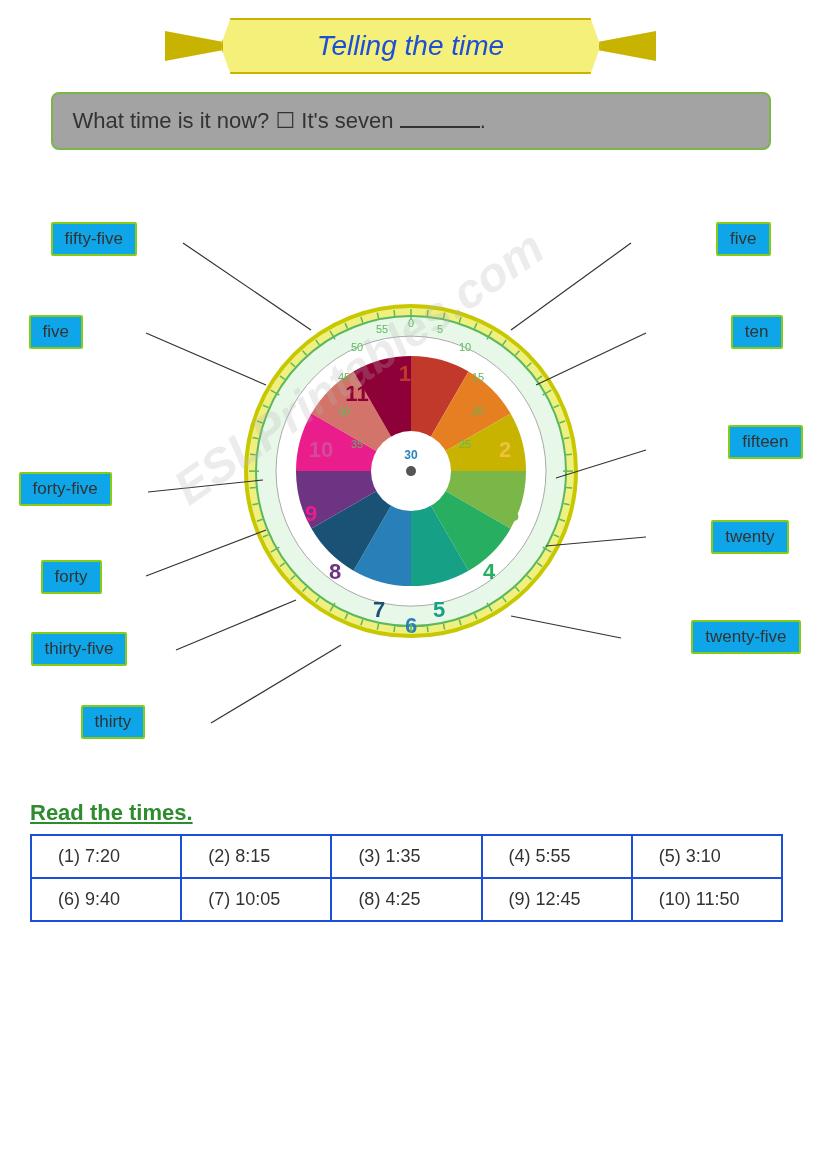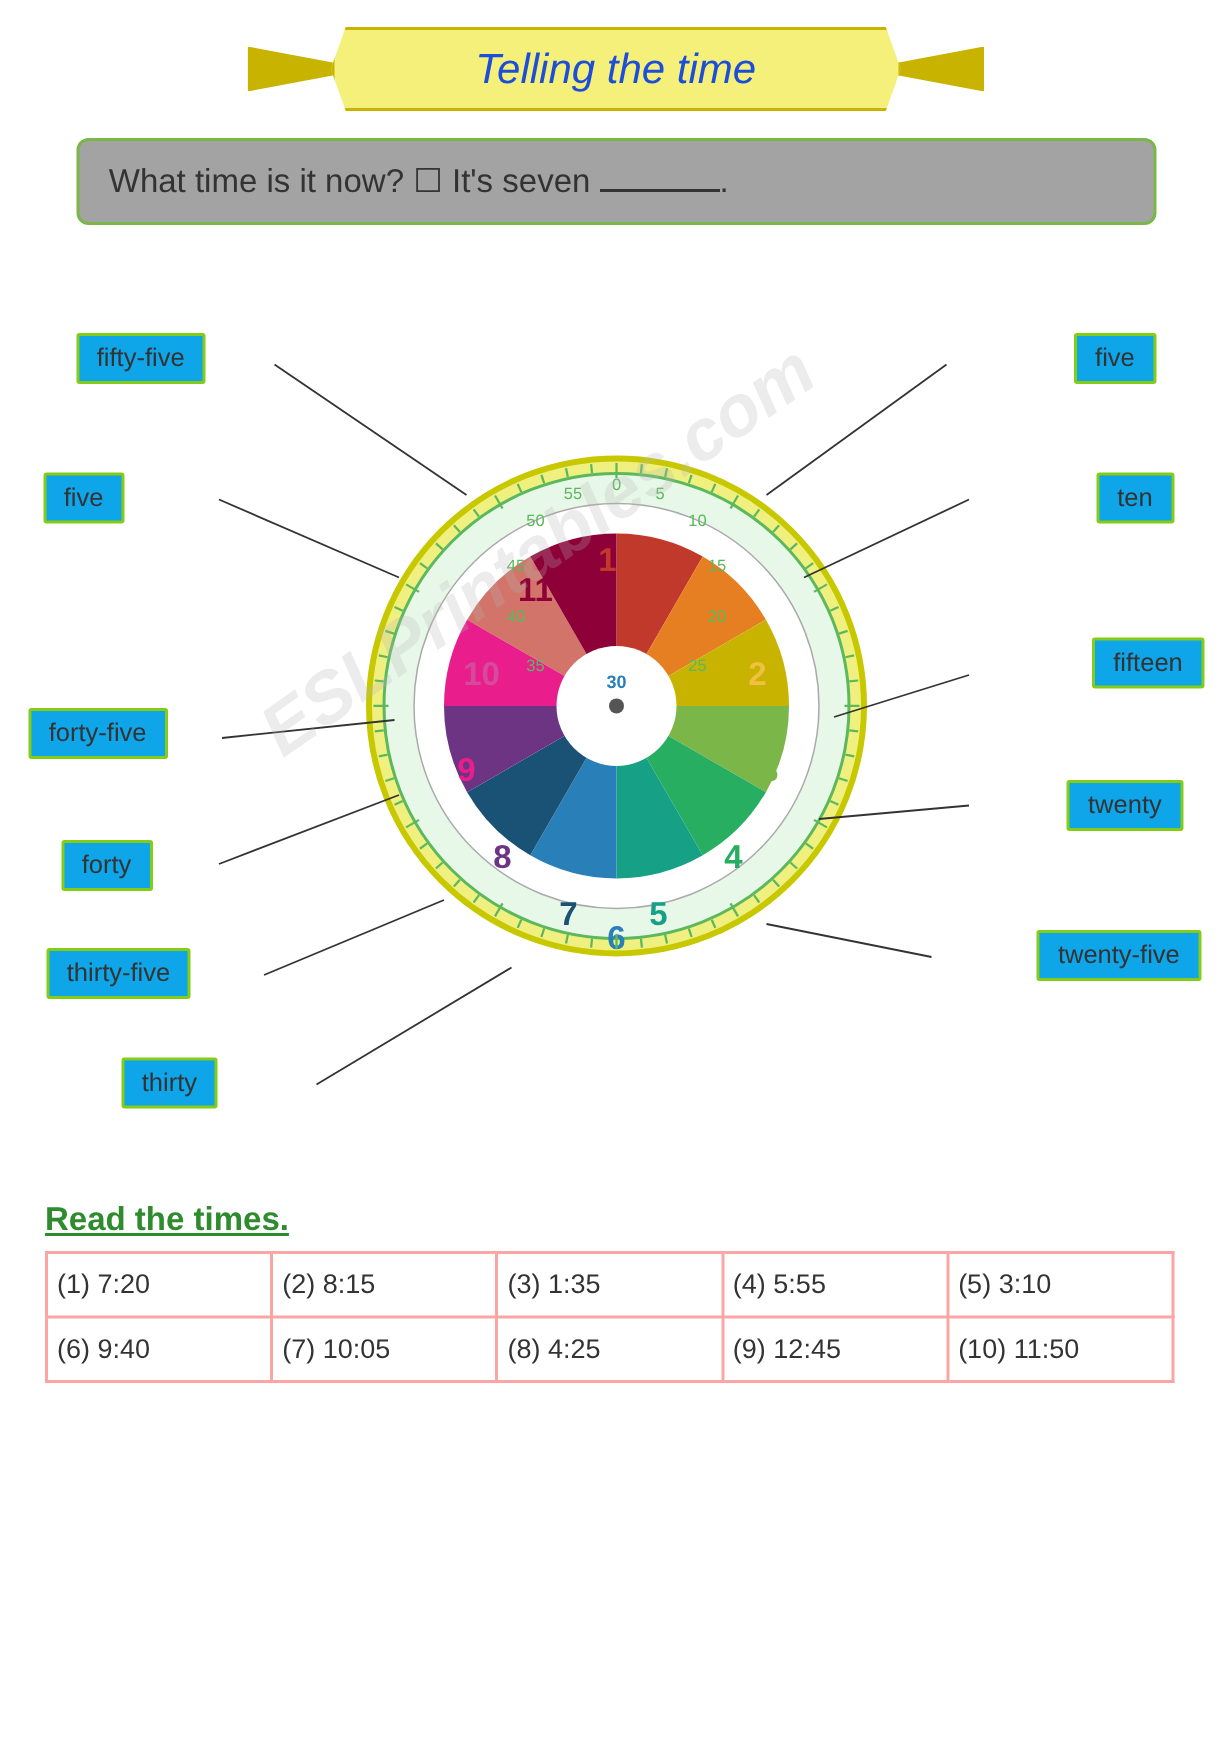"(1) 7:20" td { border: 2px solid #fca5a5 -> 2px solid #1d4ed8; padding: 10px 6px -> 10px 26px }
